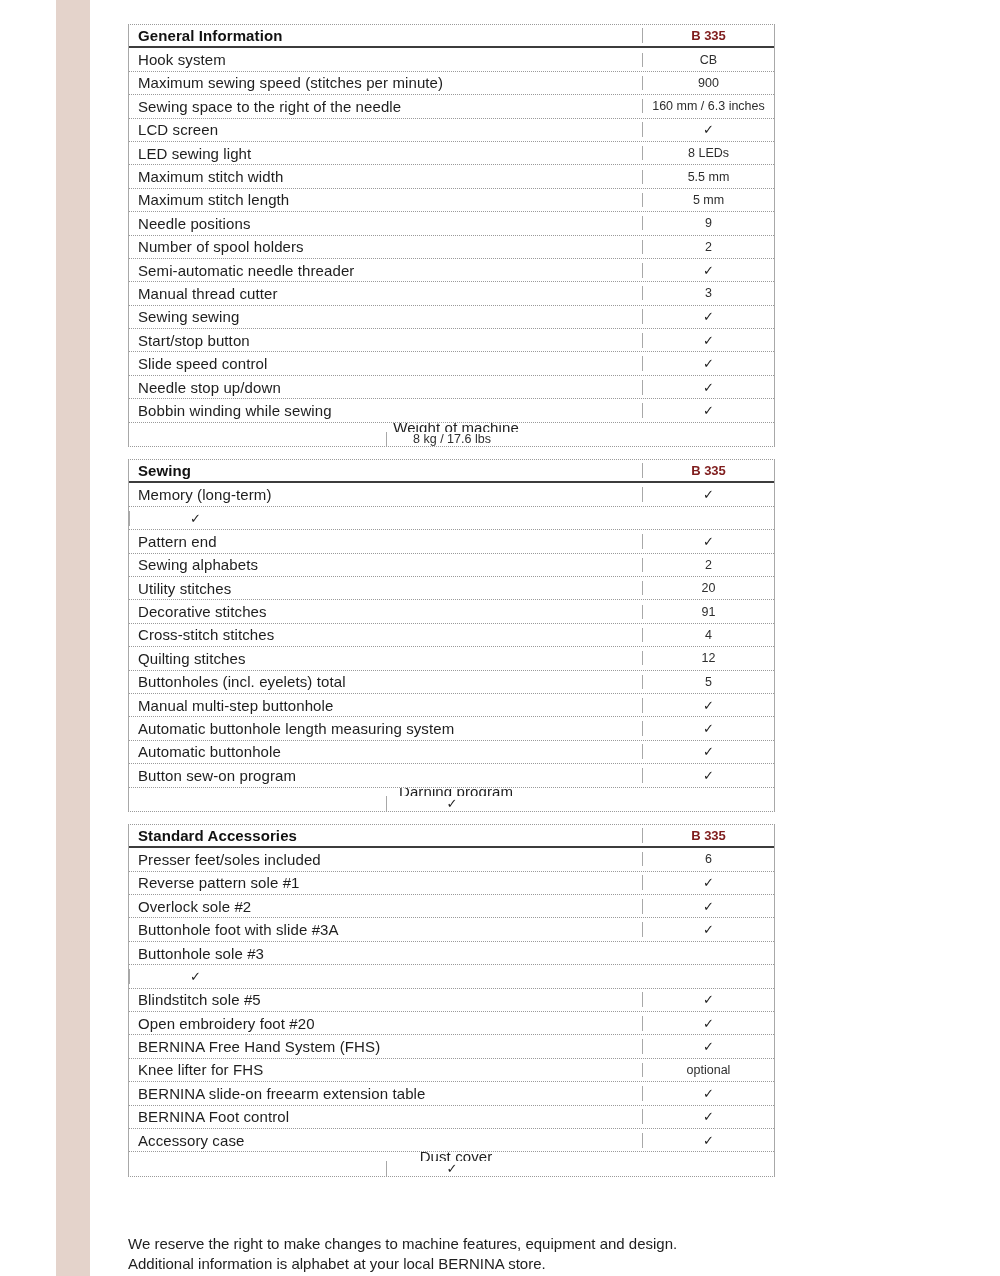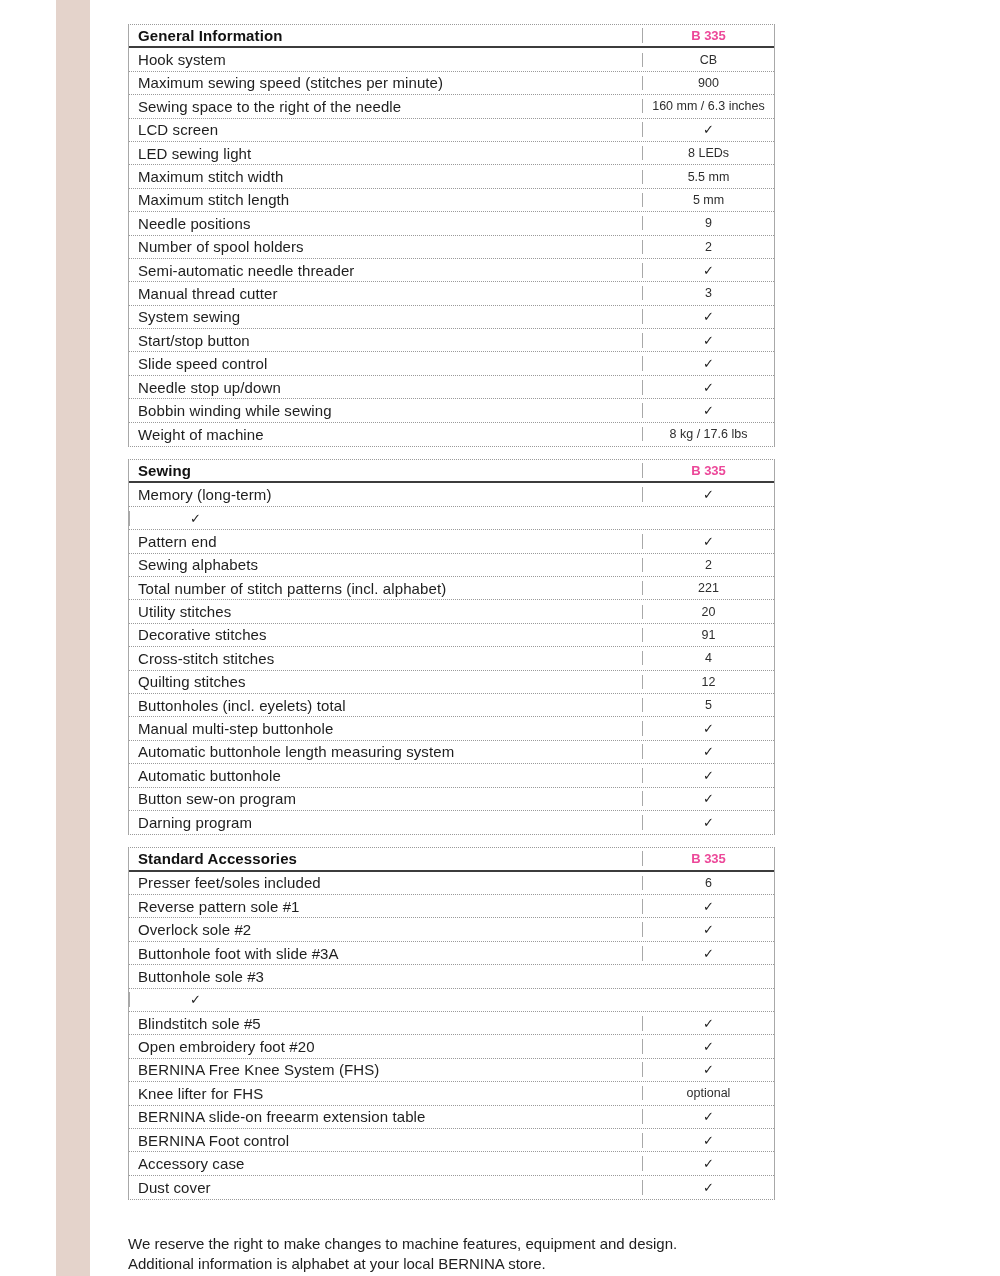"B 335" .spec-row.head .cell-value { color: #ec4899 -> #7f1d1d }
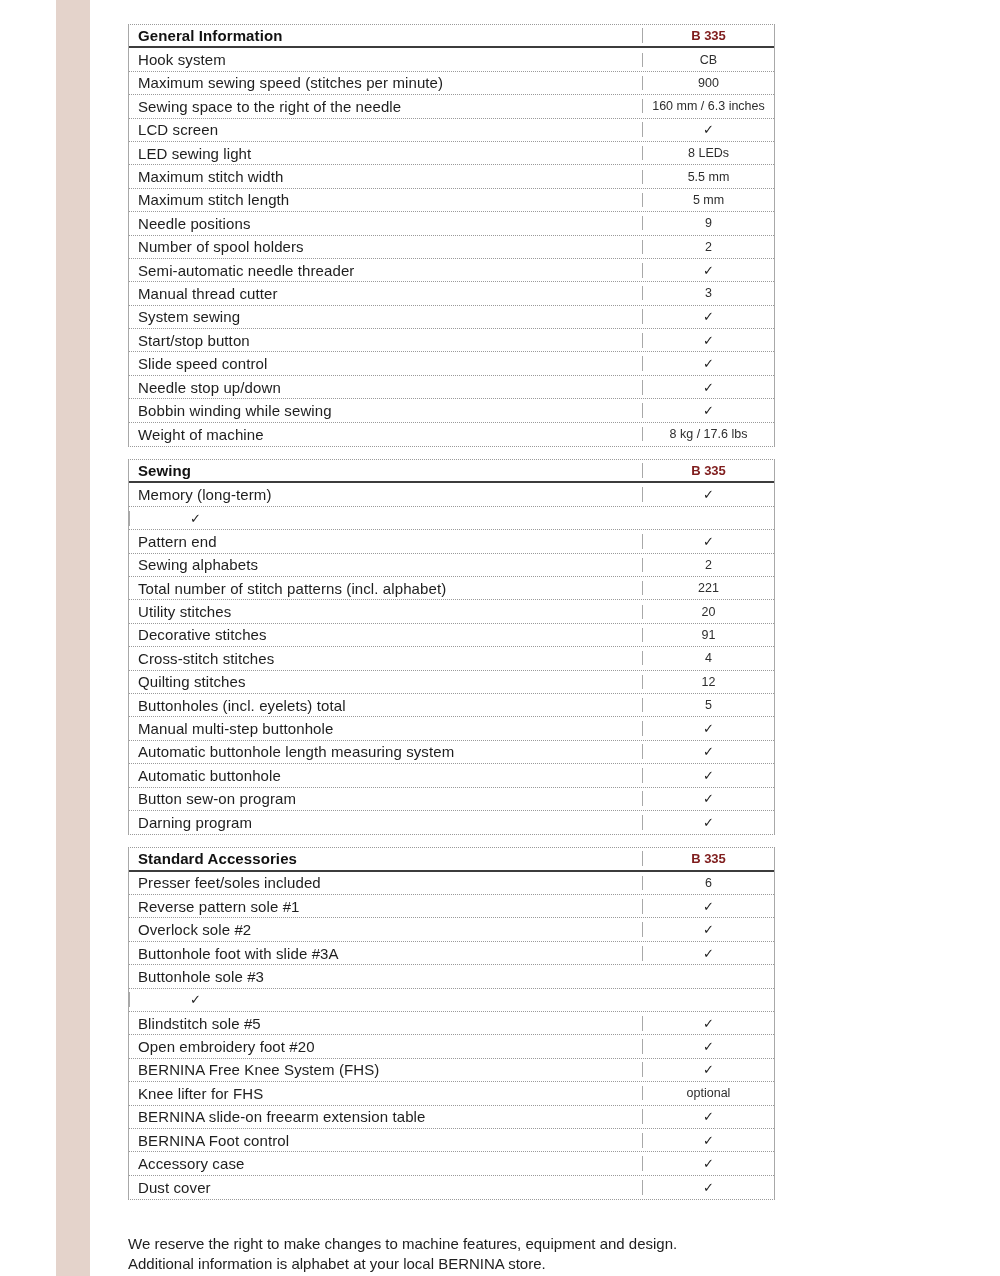"System sewing" div.cell-label { text: System -> Sewing }
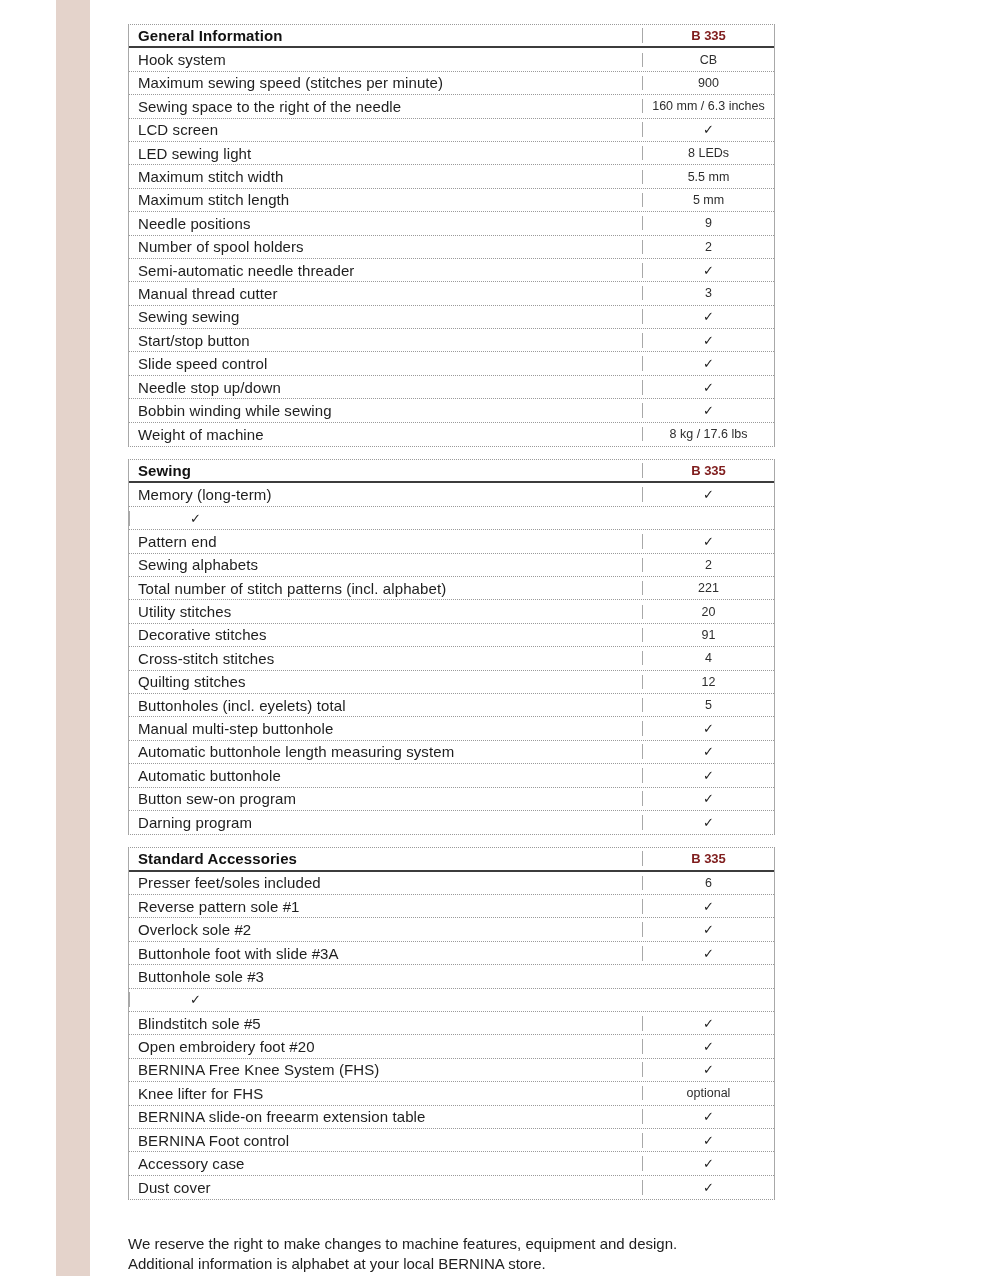"Weight of machine" .spec-row:last-child { flex-direction: none -> column }
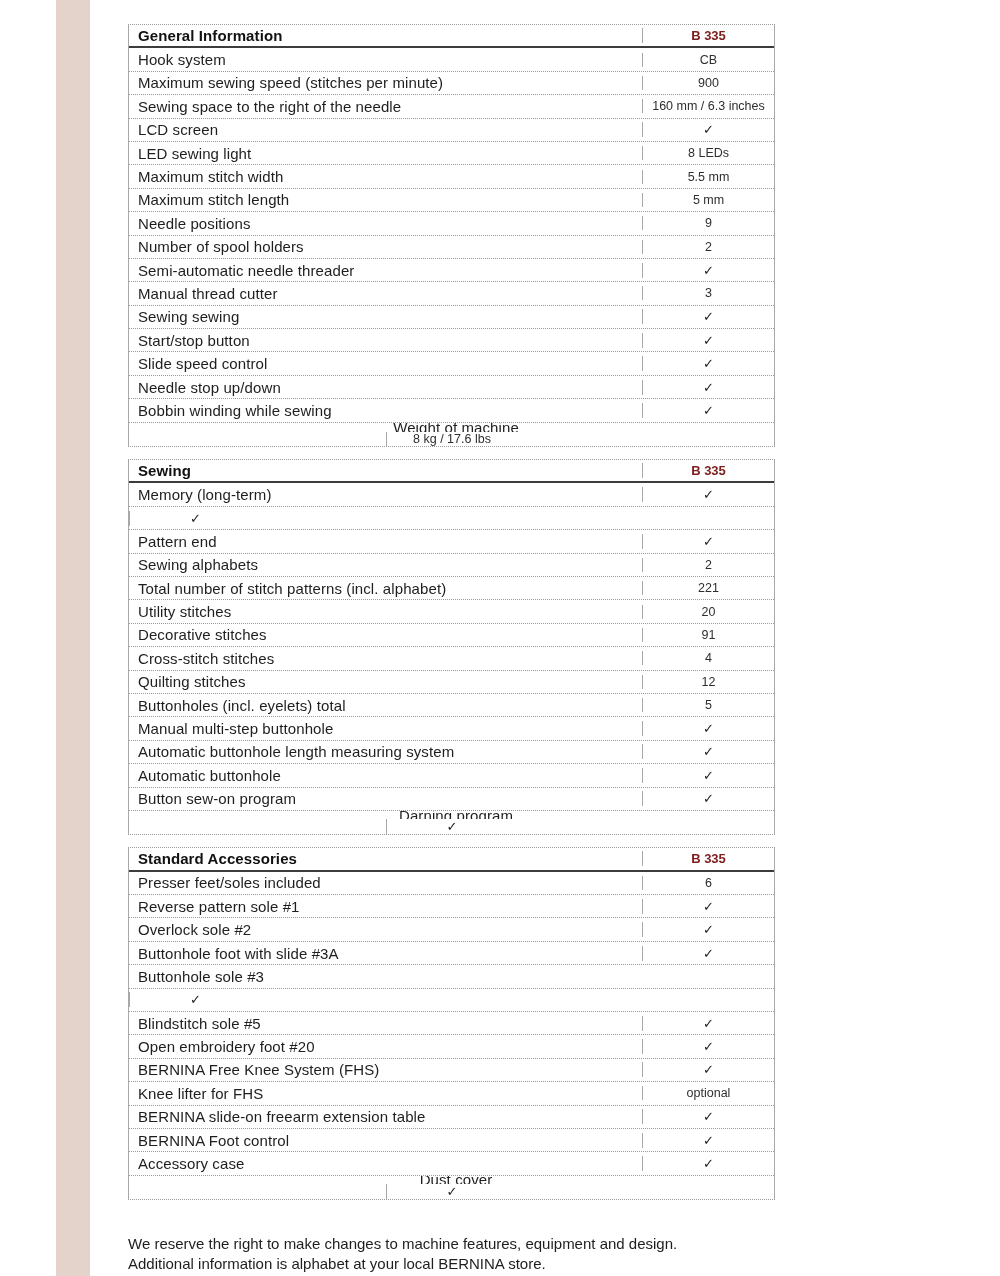"Total number of stitch patterns" div.spec-row { html: <div> <div>Total number of stitch patterns (incl. alphabet)</div> <div>221</div> </div> -> none }
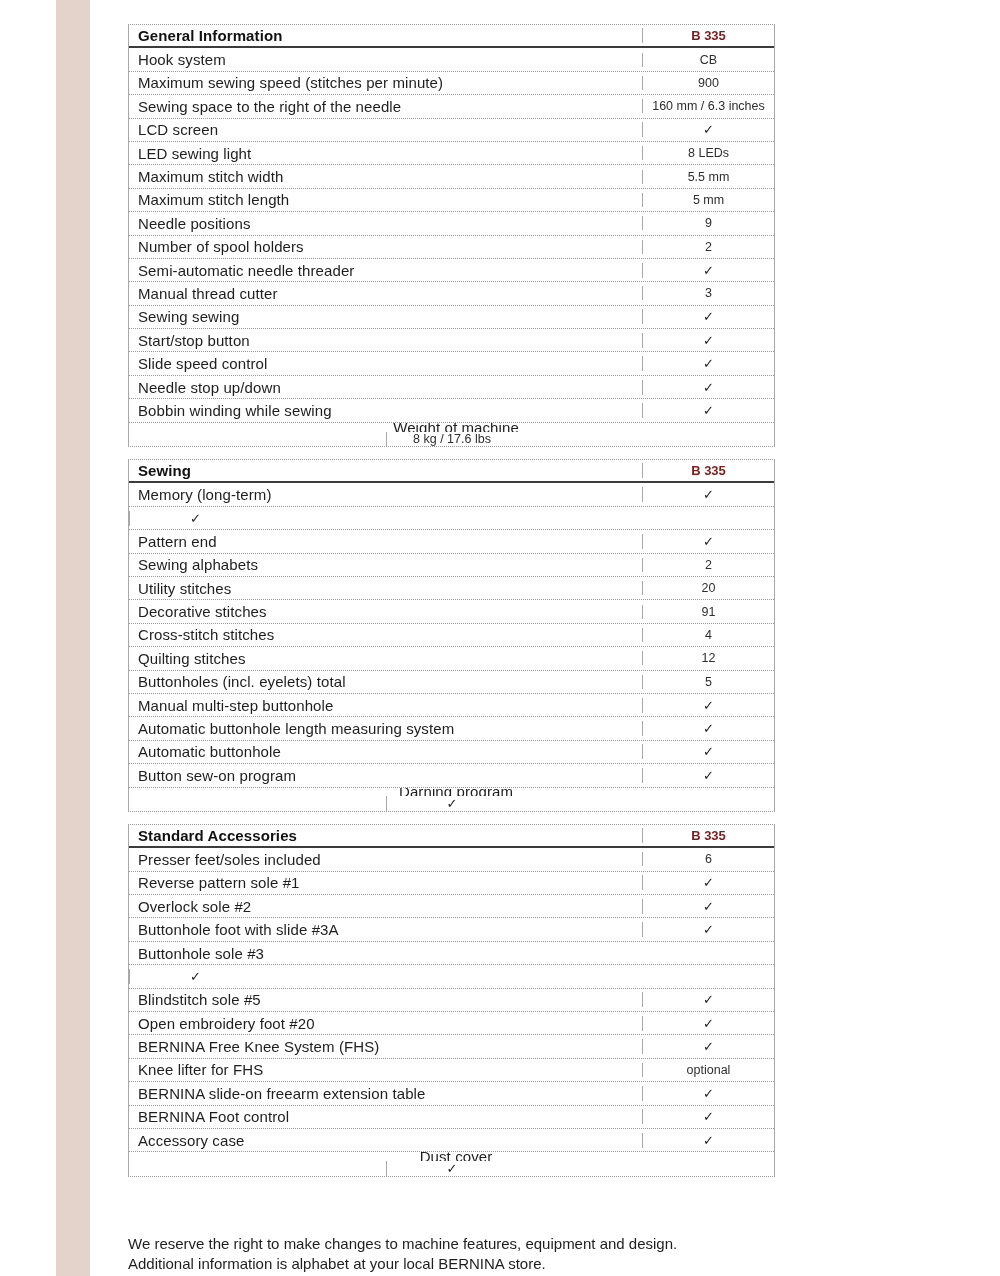"BERNINA Free Knee System (FHS)" div.cell-label { text: Knee -> Hand }
